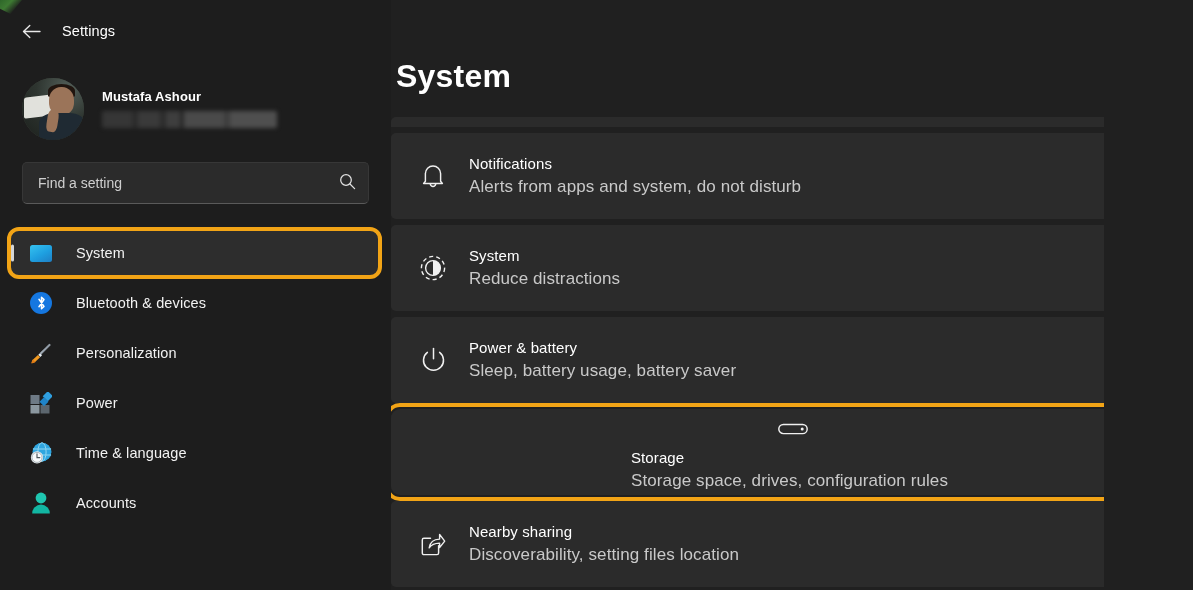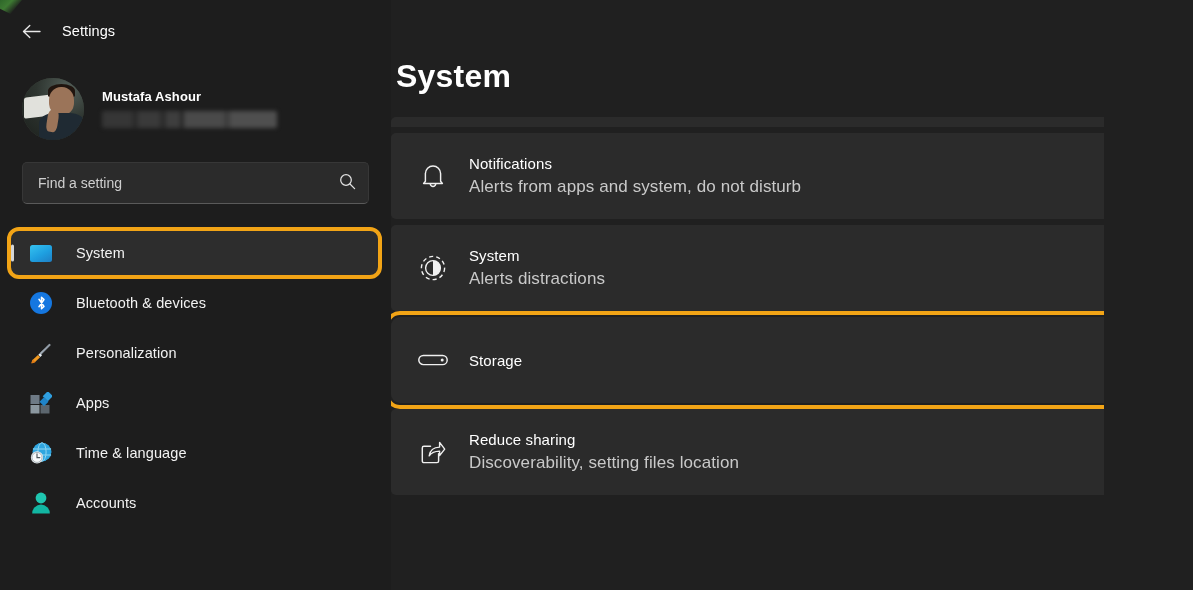"Alerts distractions" div.card-sub { text: Alerts -> Reduce }
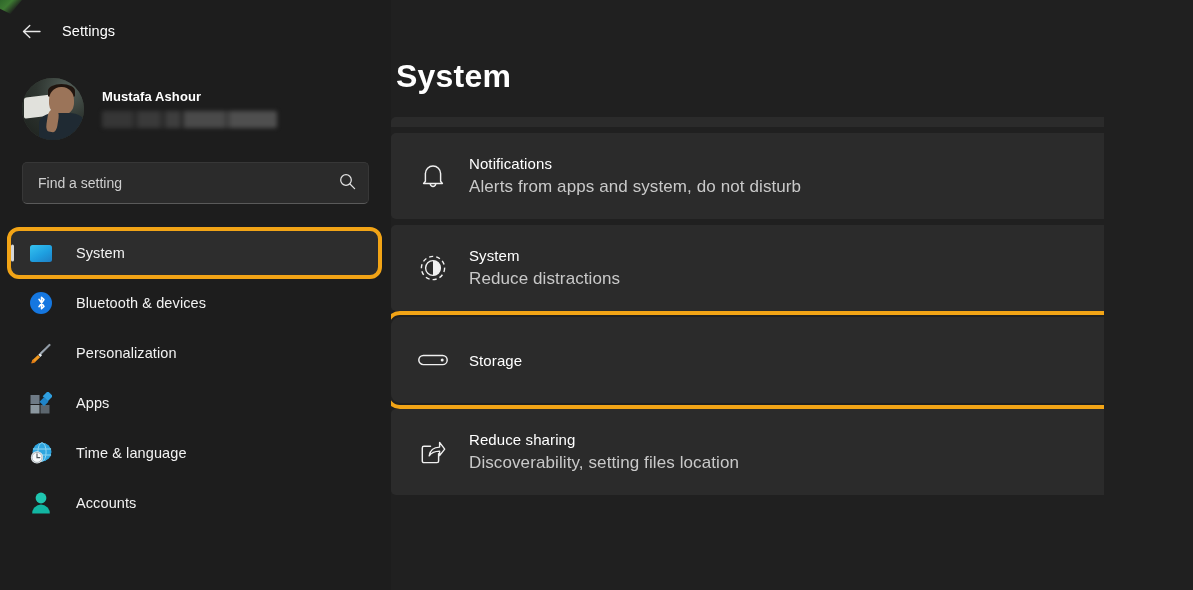"Power & battery" div.card { html: none -> <div> <span> <svg> <path></path> <path></path> </svg> </span> <div> <div>Power &amp; battery</div> <div>Sleep, battery usage, battery saver</div> </div> </div> }
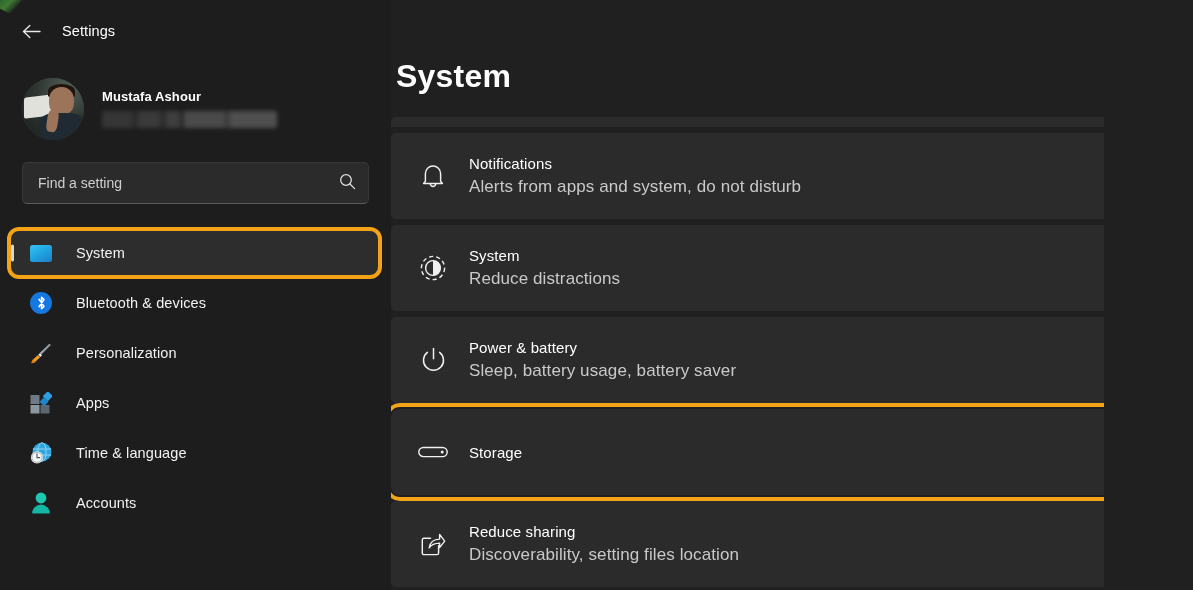"Apps" span.nav-label { text: Apps -> Power }
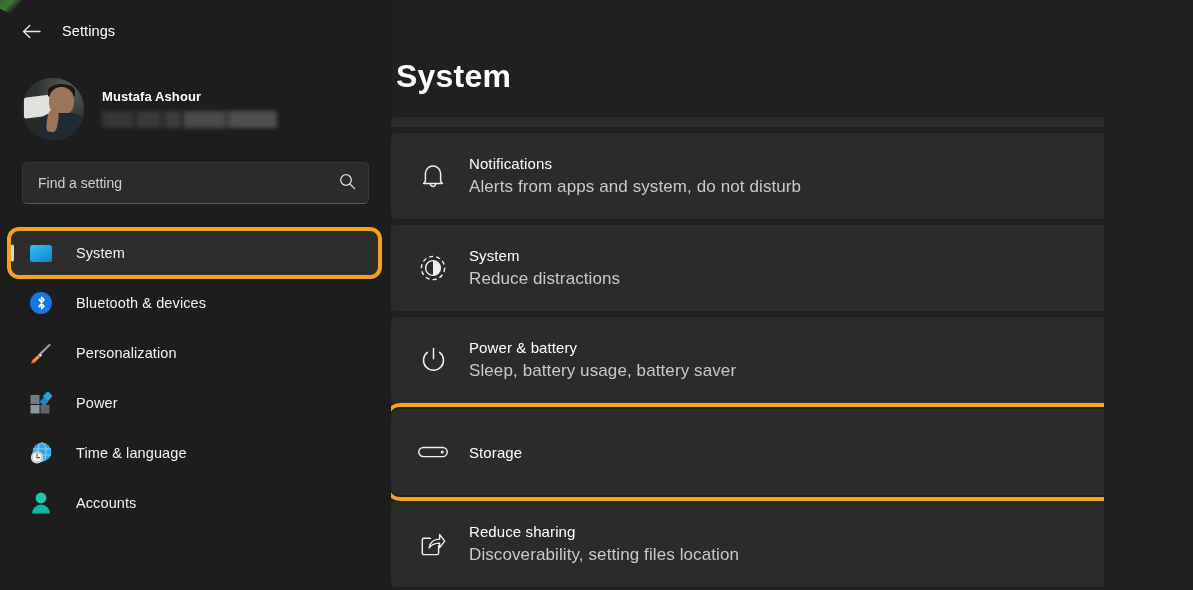"Storage" .card.hl { flex-direction: none -> column }
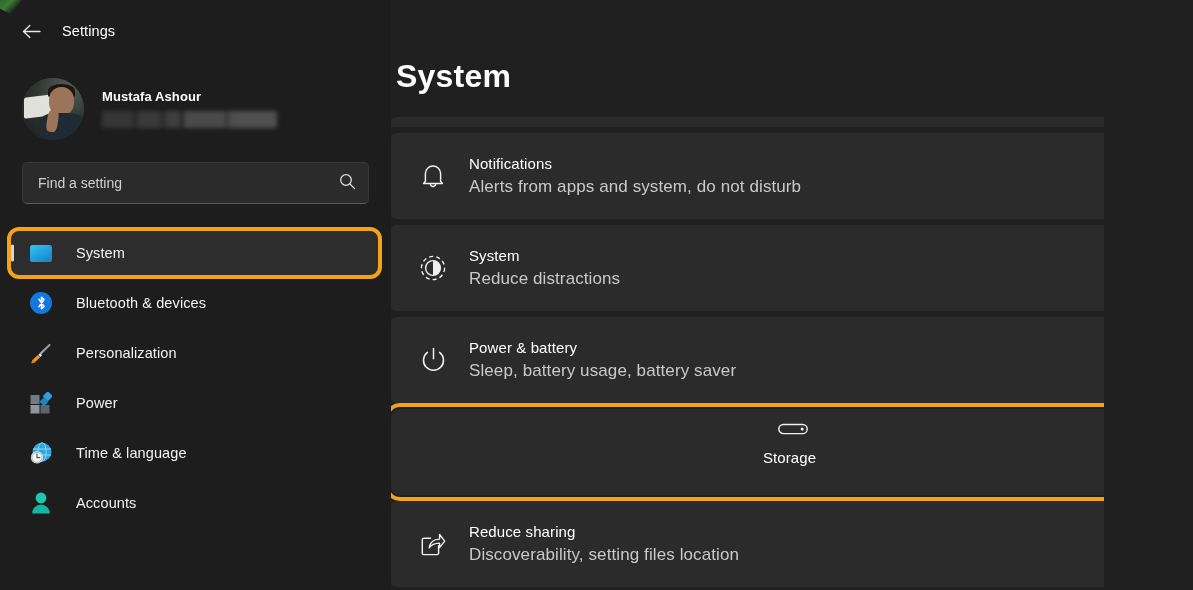"Storage space, drives, configuration" div.card-sub { html: none -> <div>Storage space, drives, configuration rules</div> }
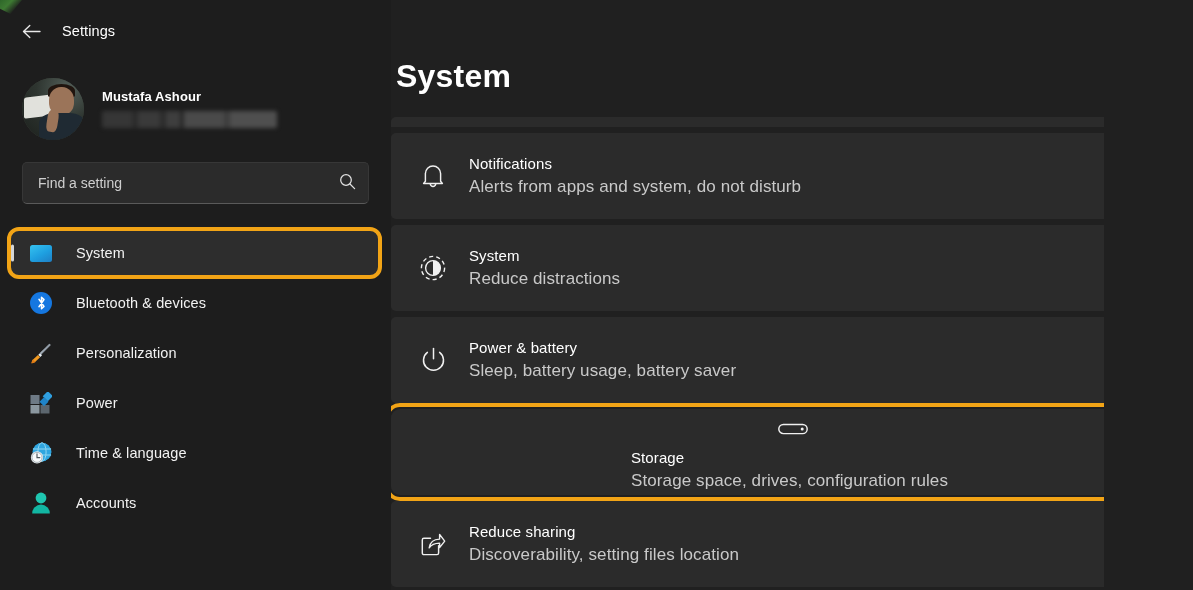"Reduce sharing" div.card-title { text: Reduce -> Nearby }
